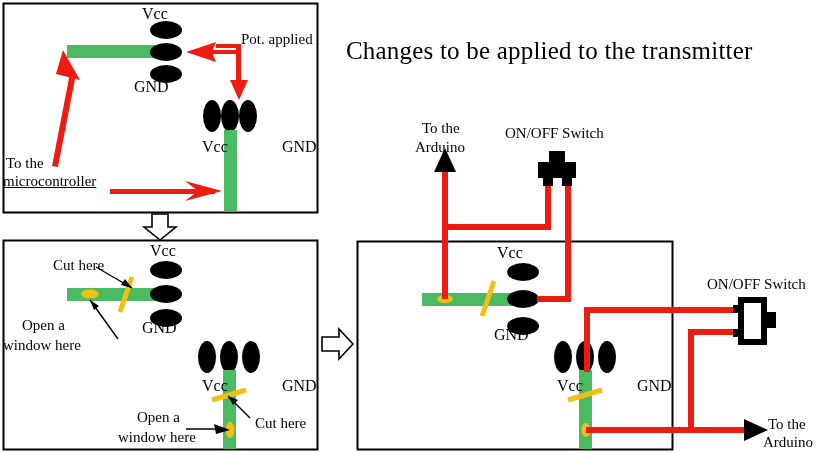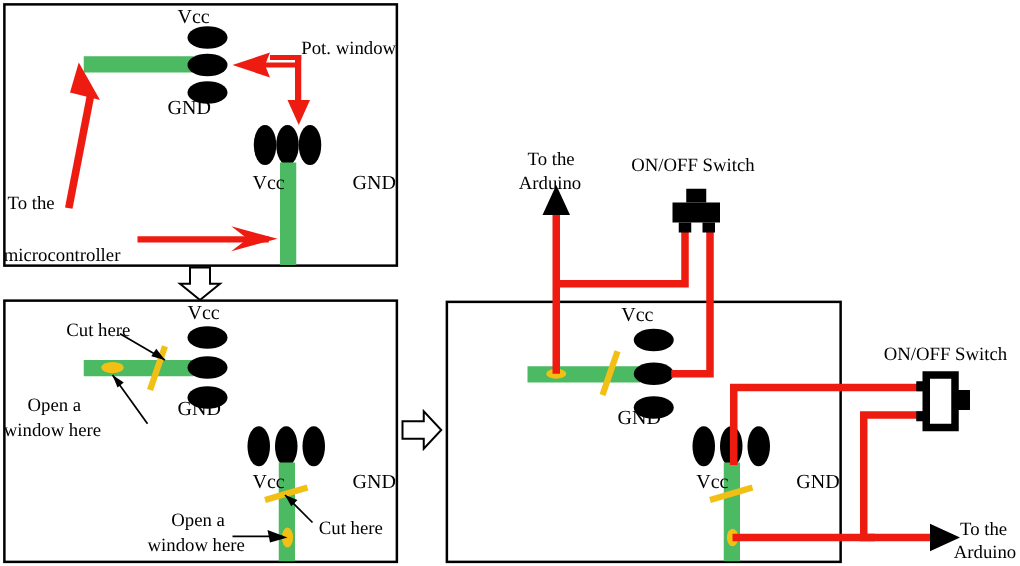"Pot. window" div.lbl { text: window -> applied }
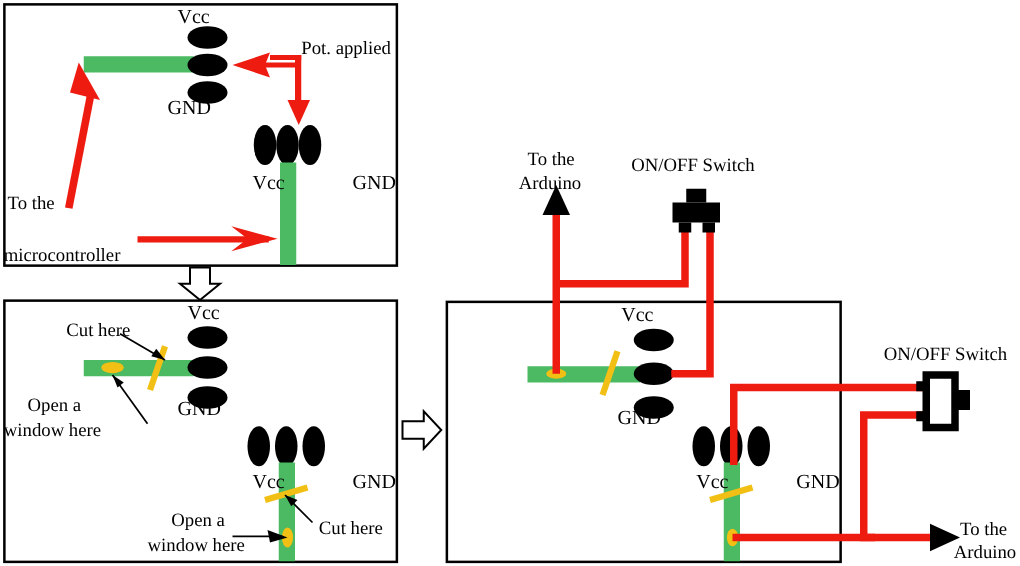"Changes to be applied to" div.lbl { html: none -> <div>Changes to be applied to the transmitter</div> }
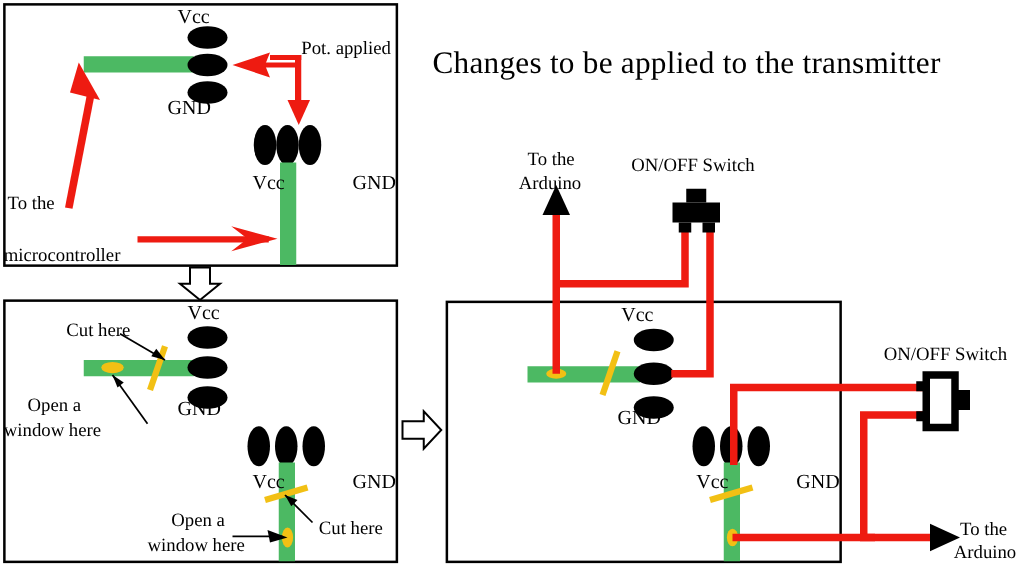"microcontroller" div.lbl { text-decoration: none -> underline; top: 198px -> 174px }
